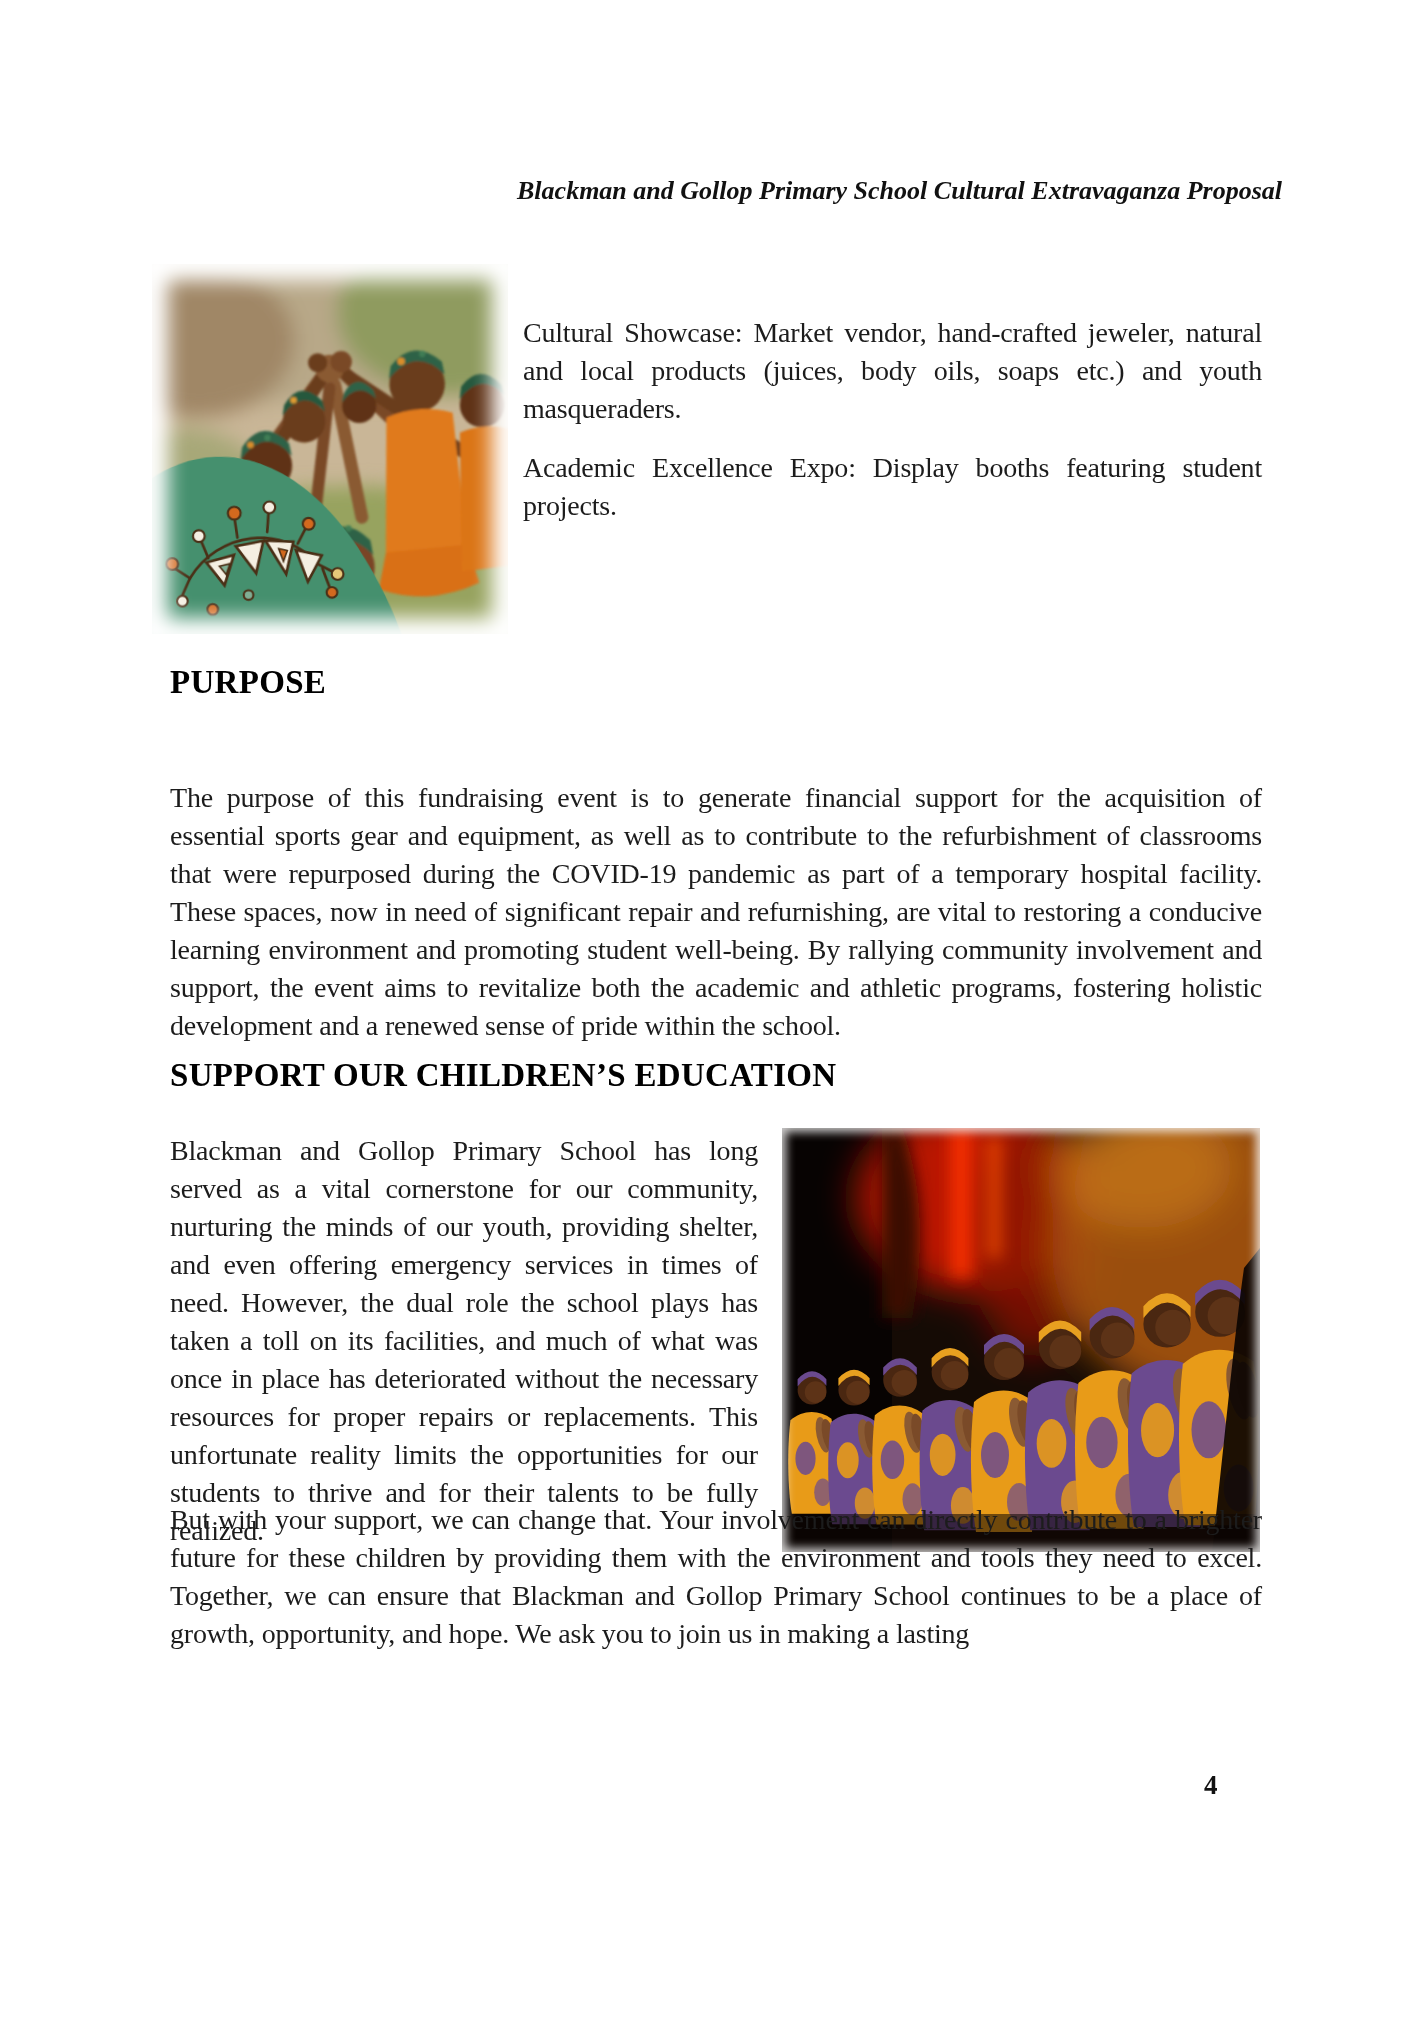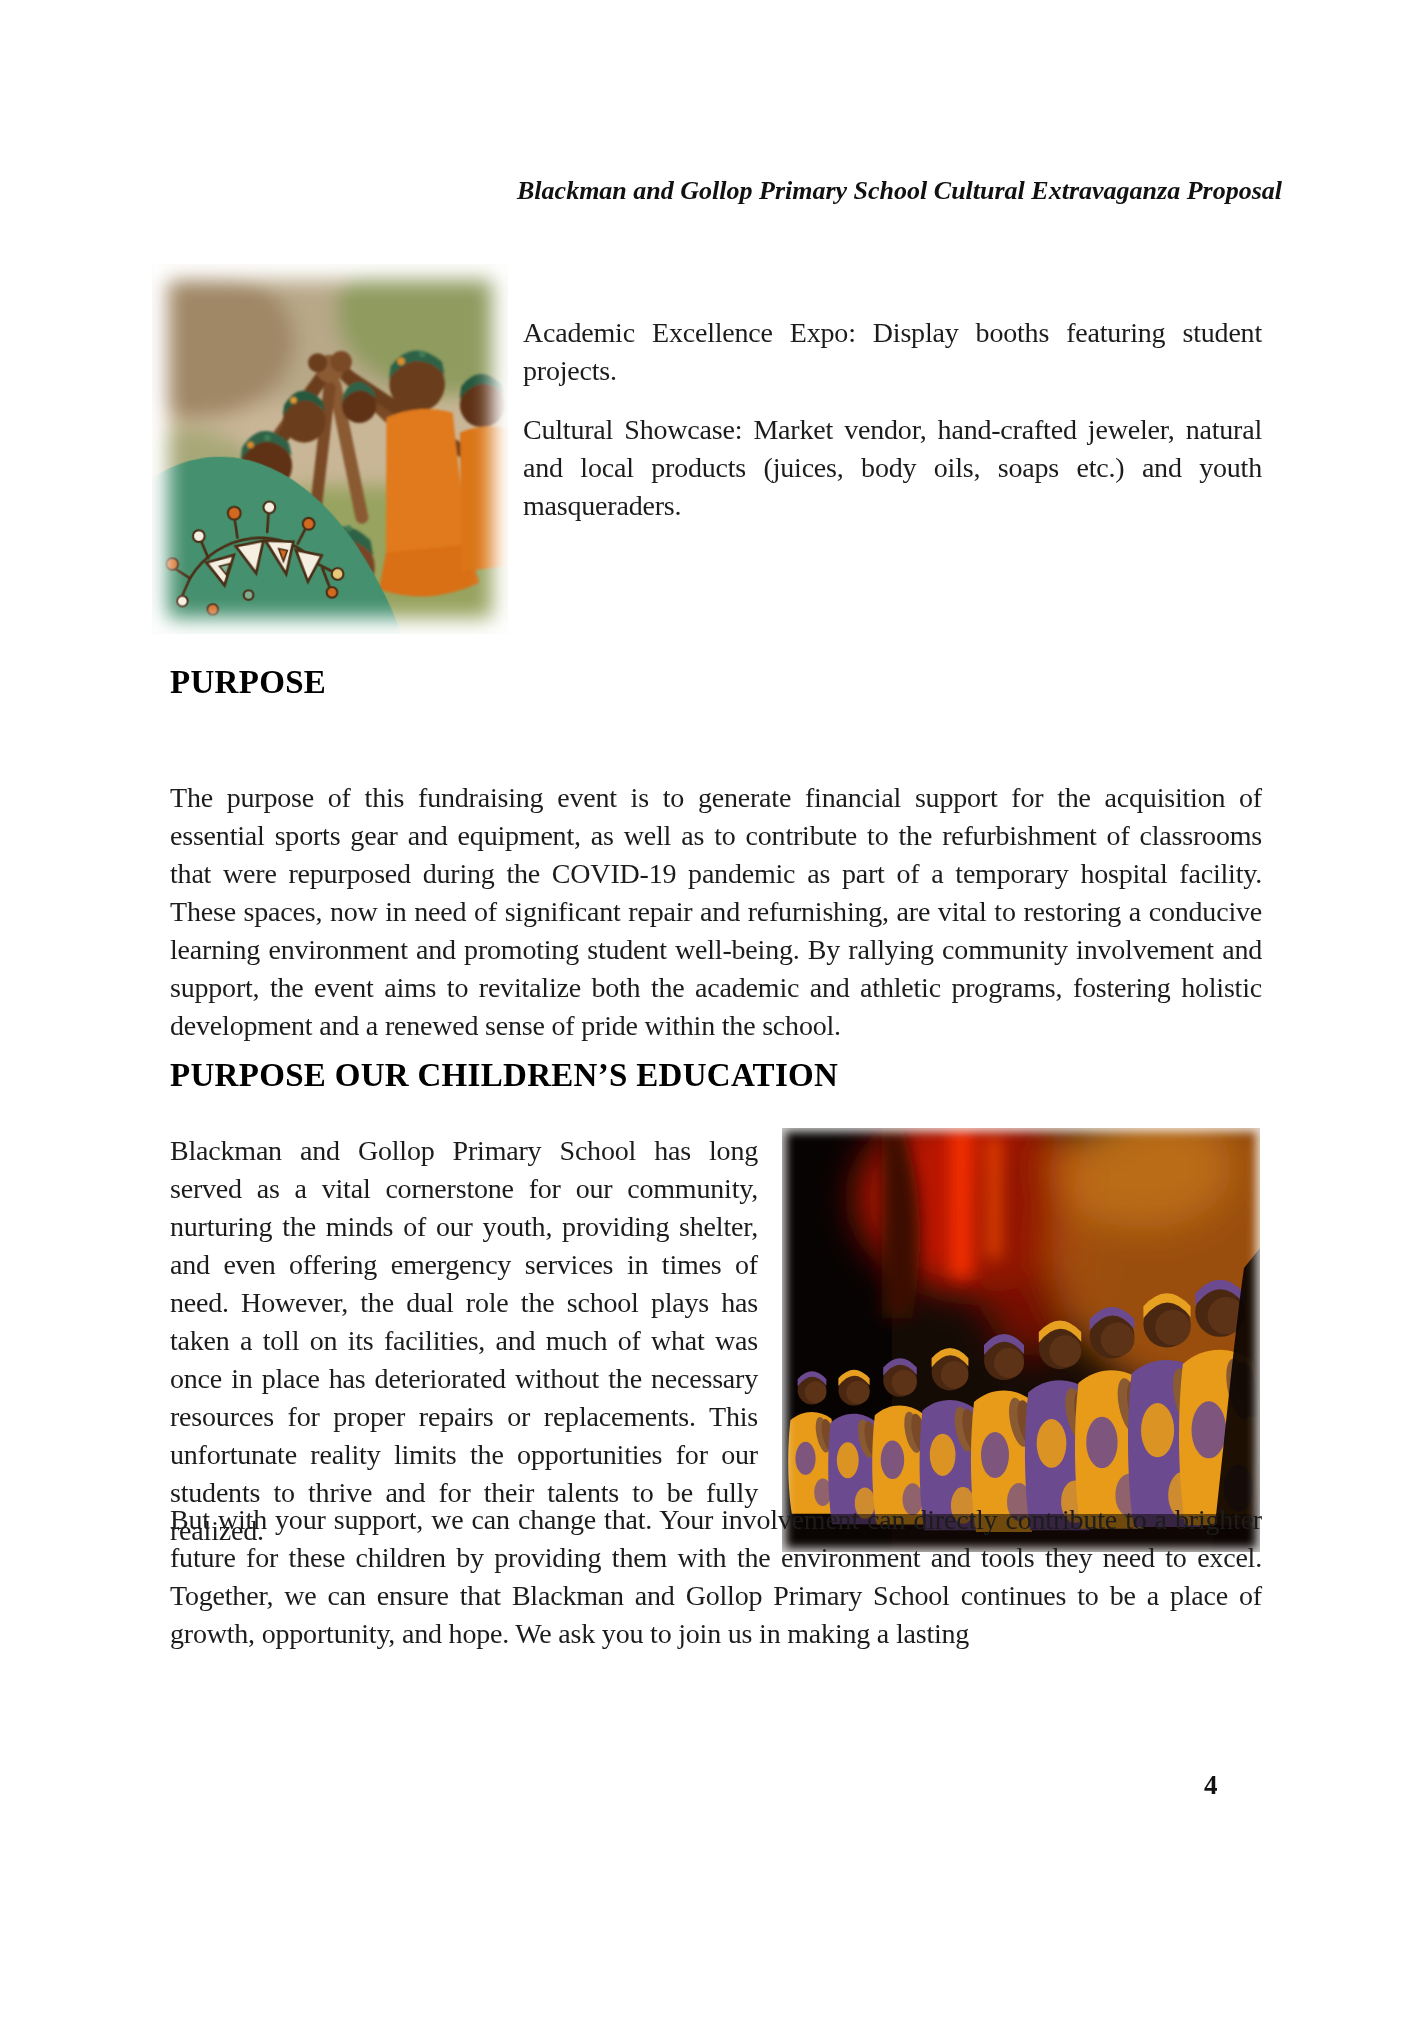"Academic Excellence Expo: Display booths" p { order: before "Cultural Showcase: Market vendor," -> after "Cultural Showcase: Market vendor," }
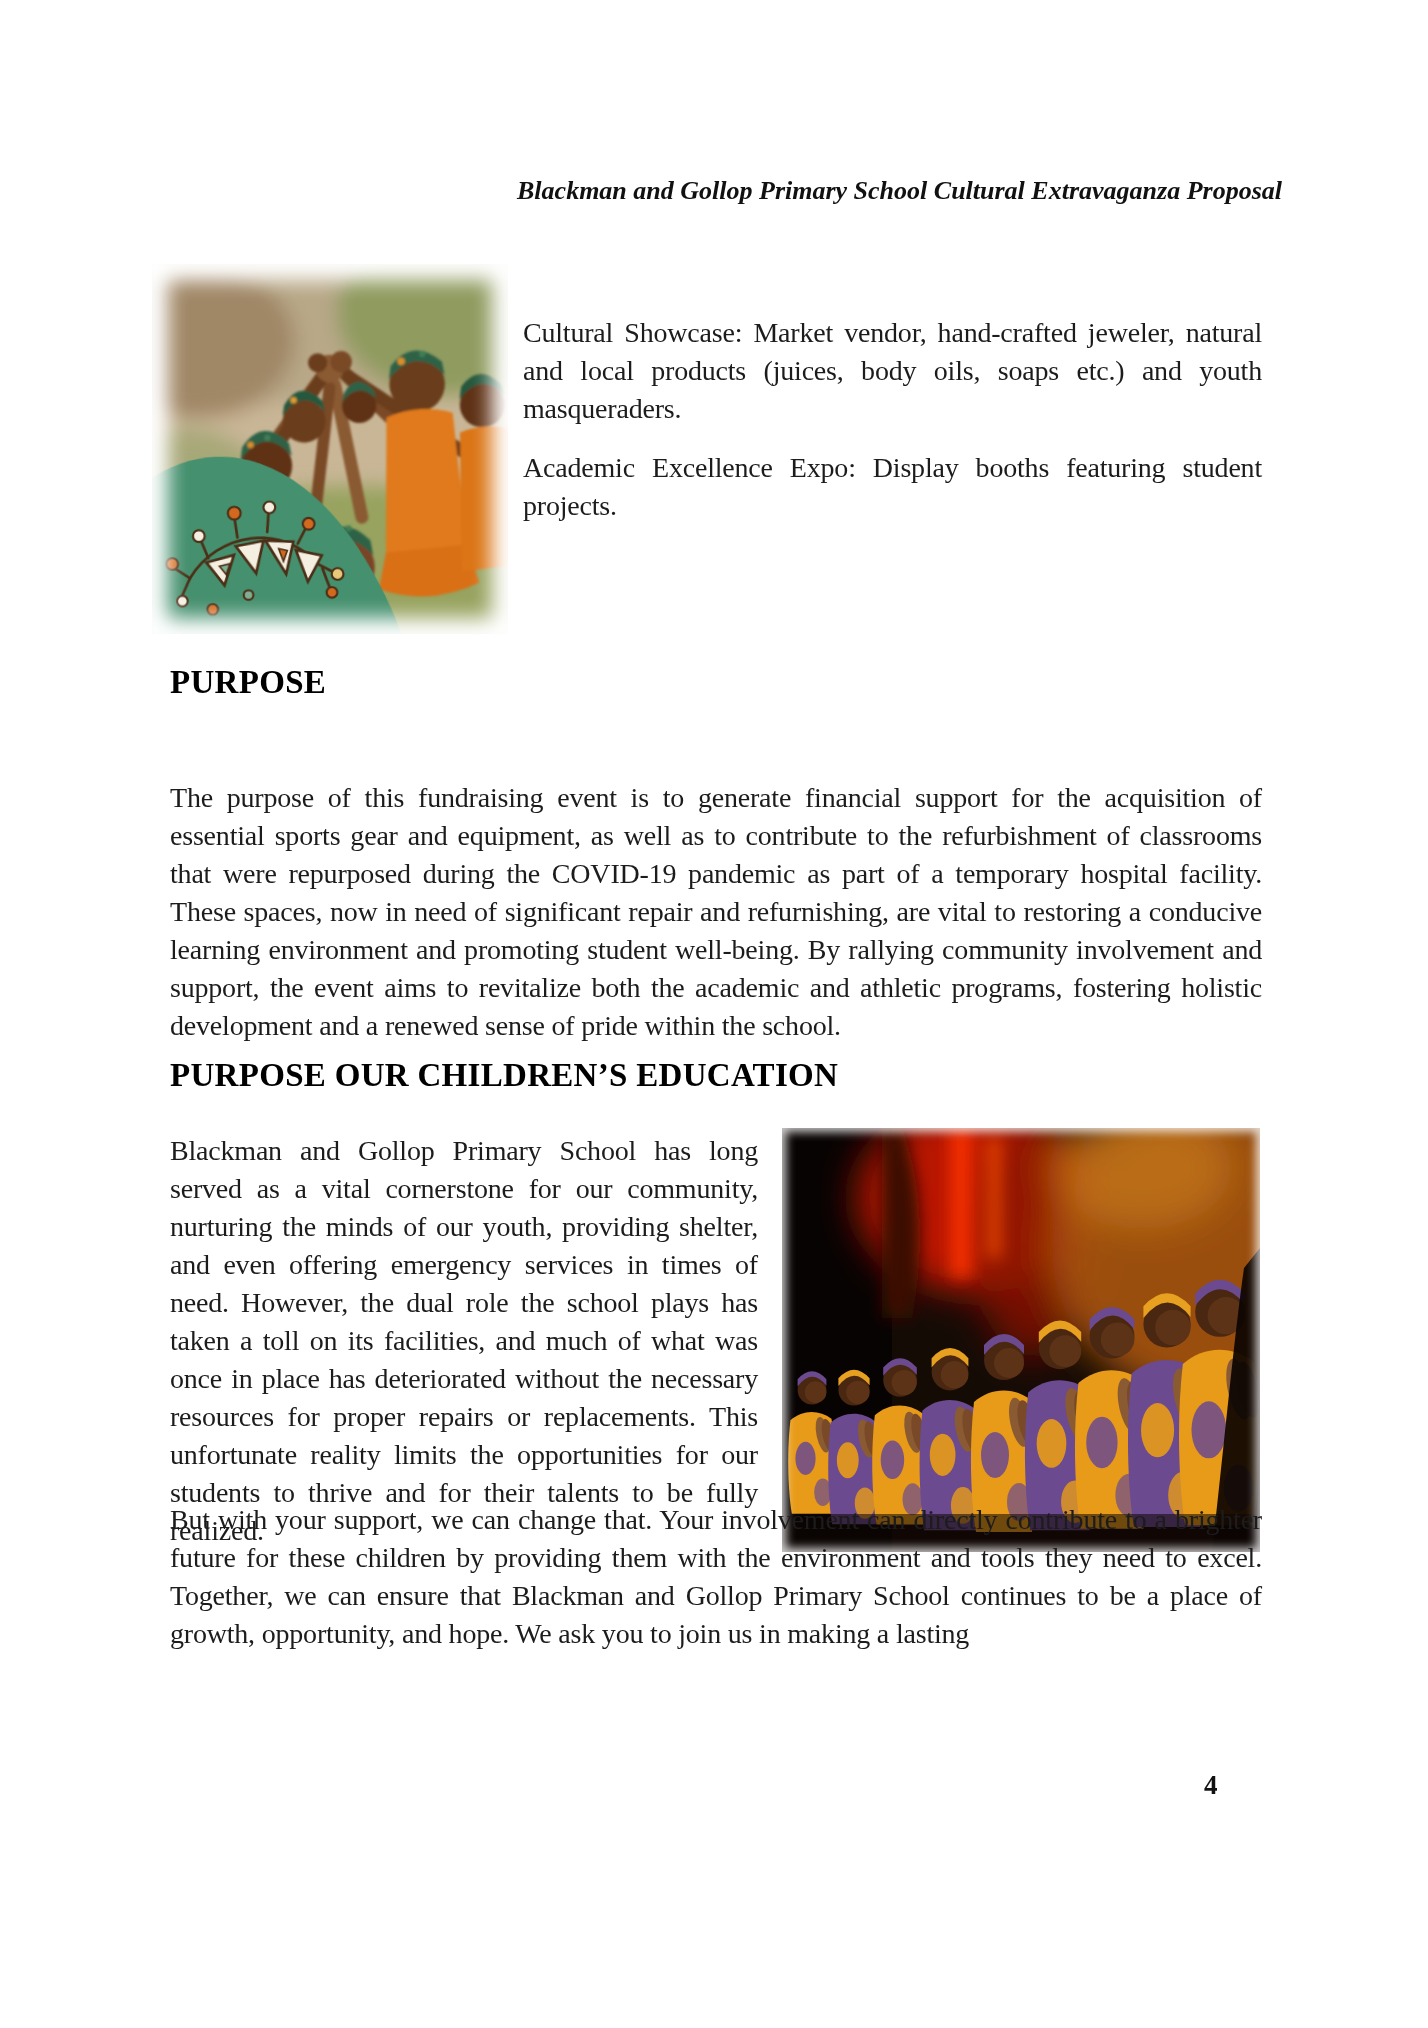"PURPOSE OUR CHILDREN’S EDUCATION" div.h-orange { text: PURPOSE -> SUPPORT }
